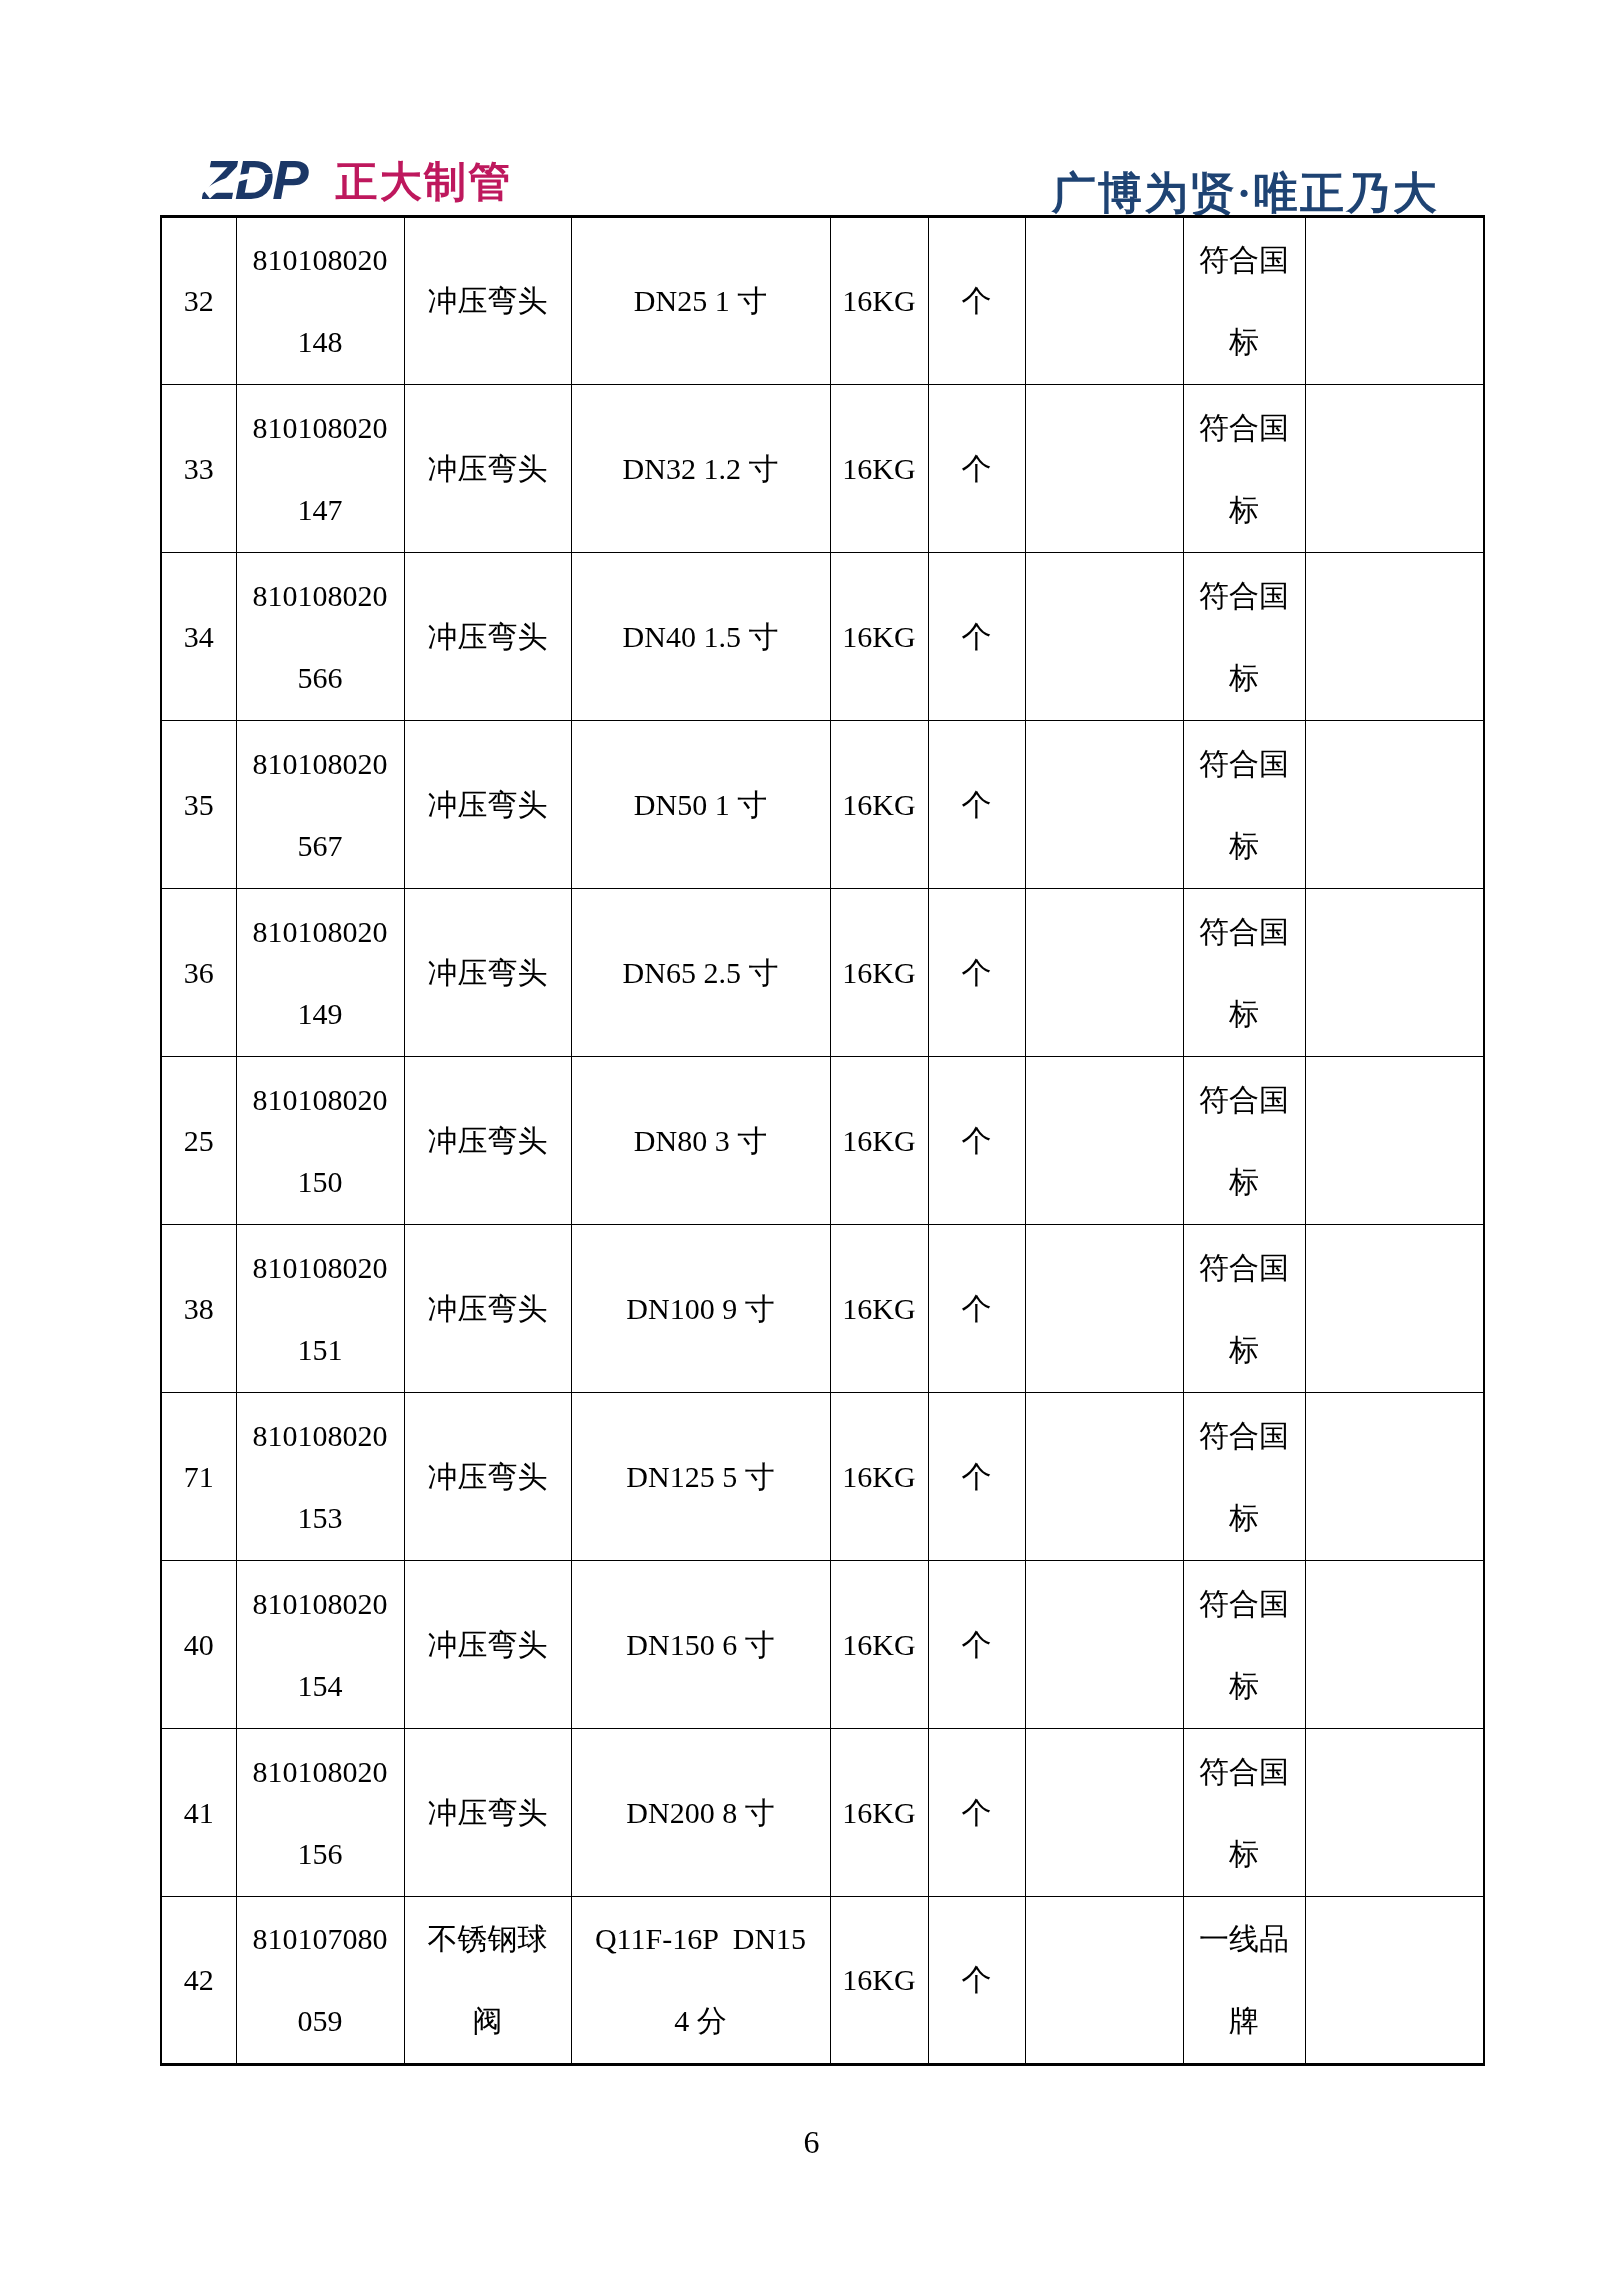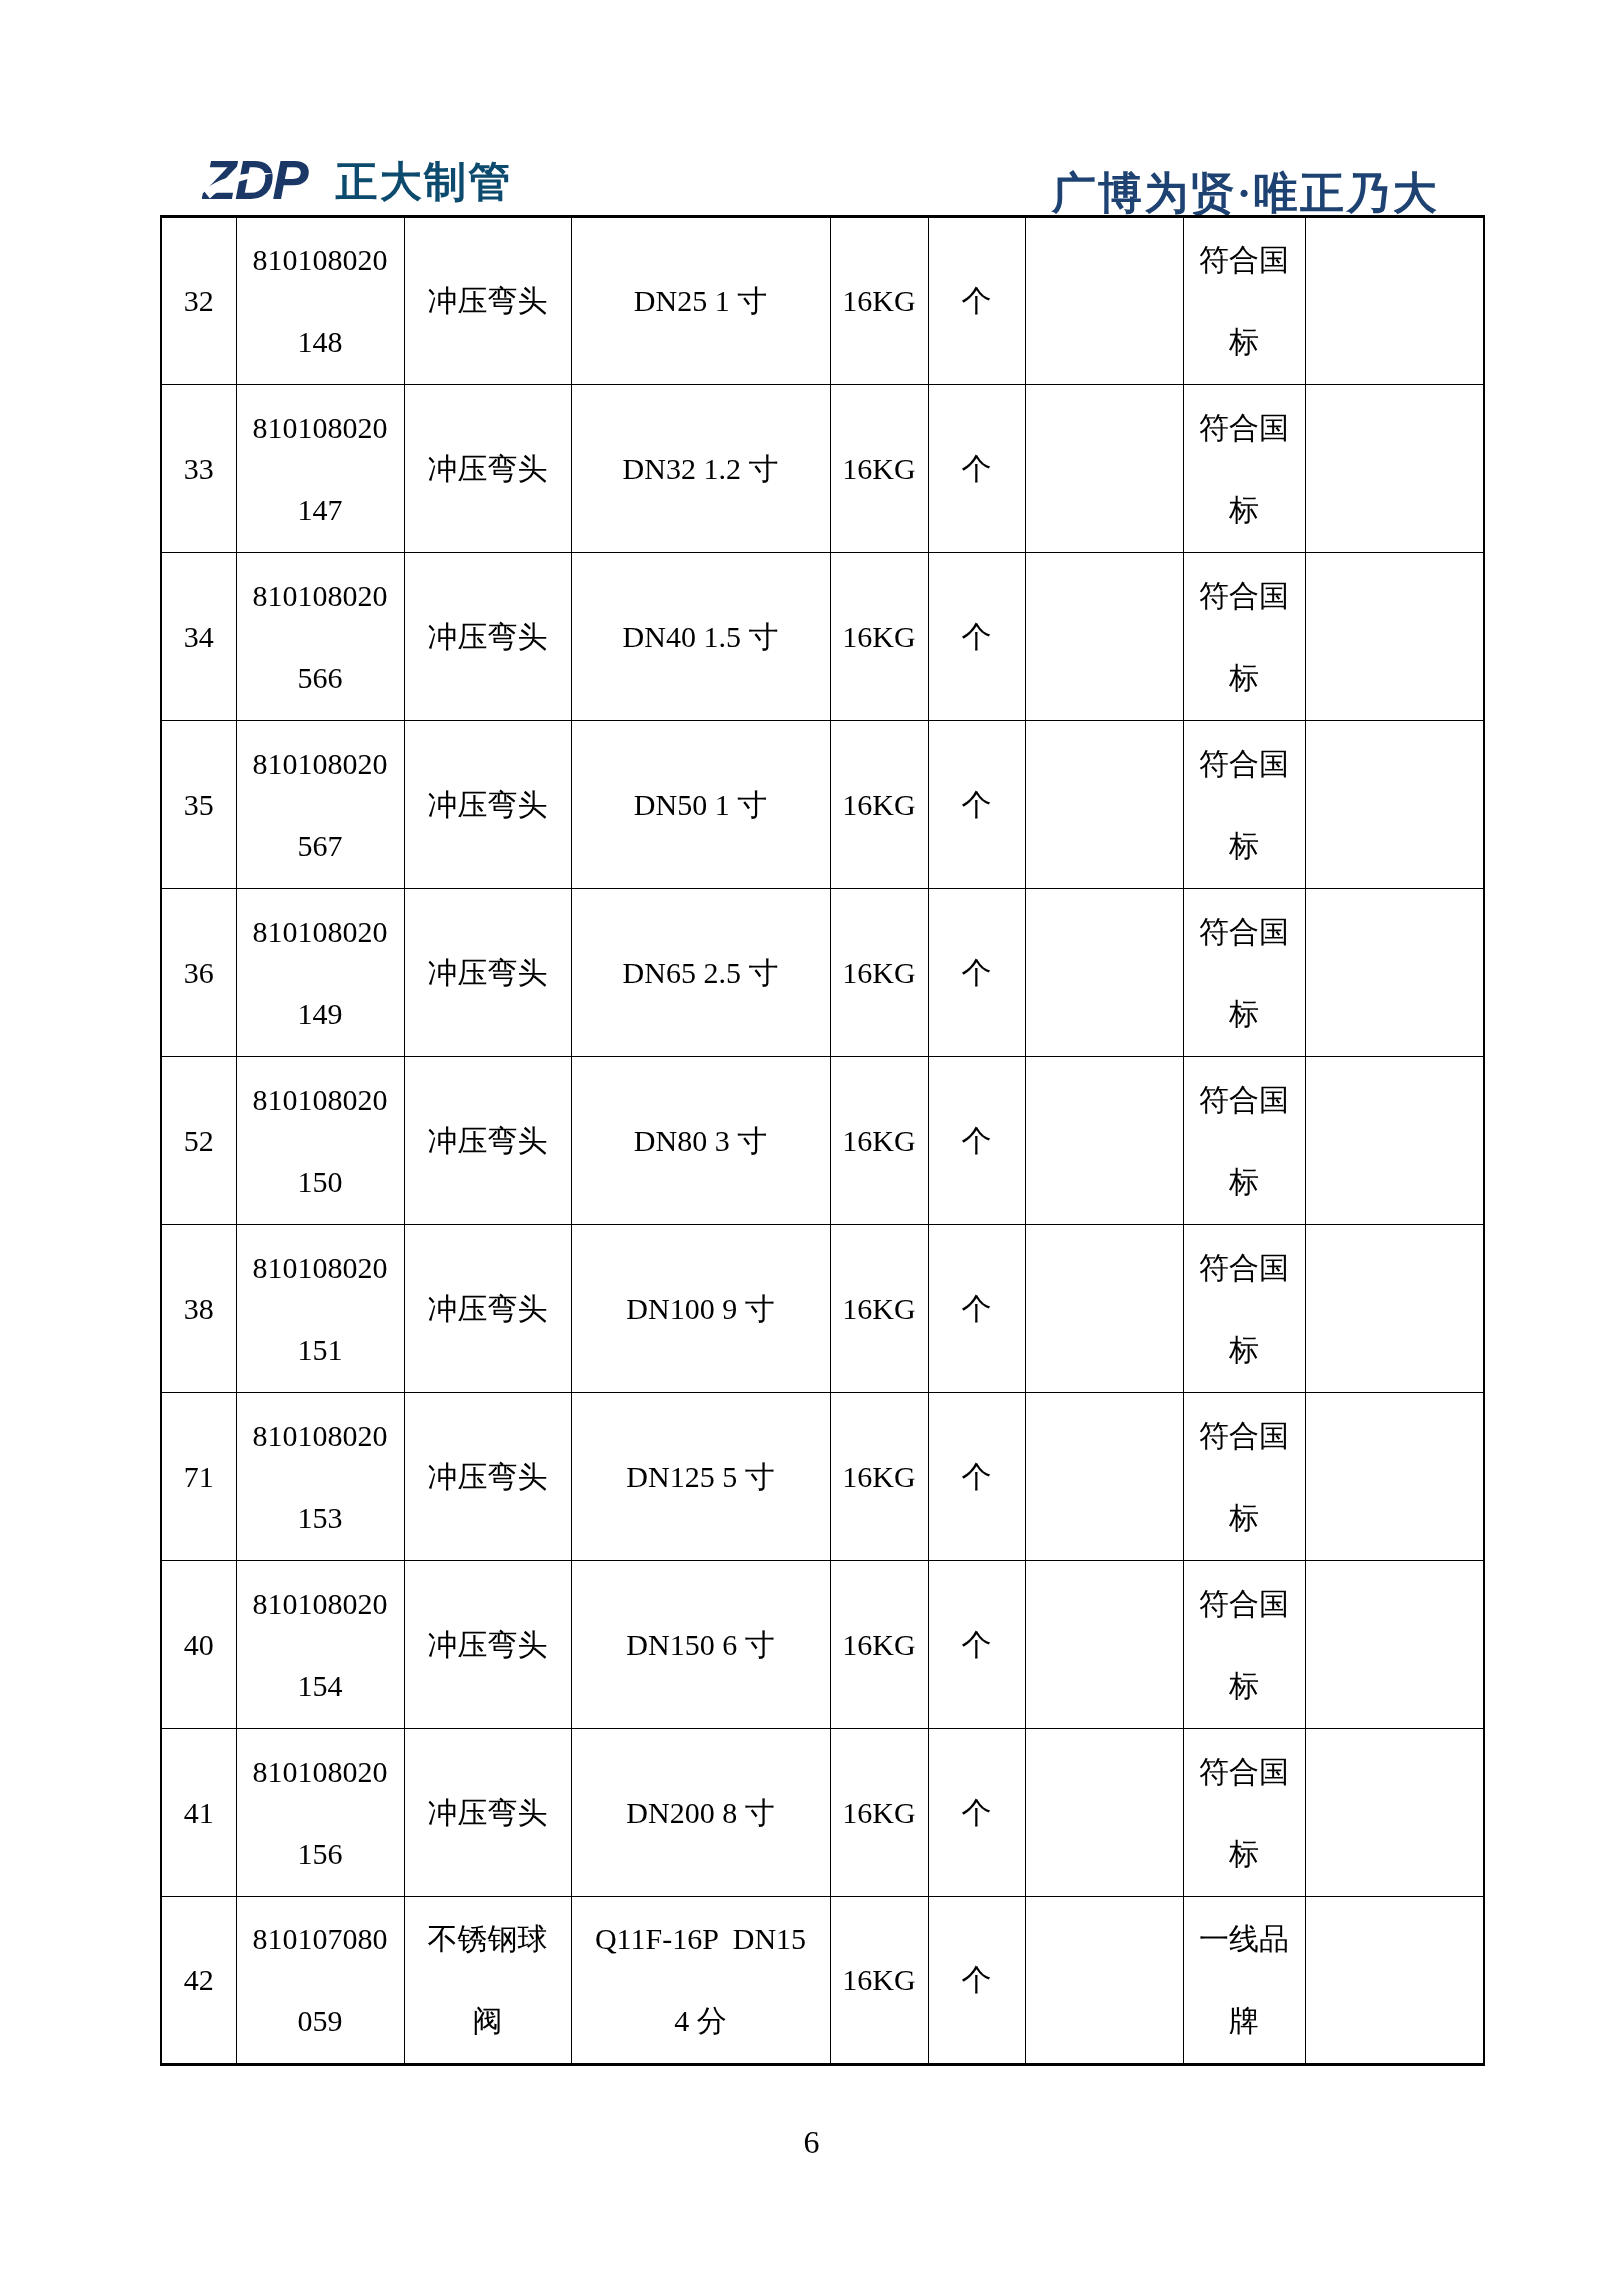"正大制管" span.logo-cn { color: #0c4a6e -> #be185d }
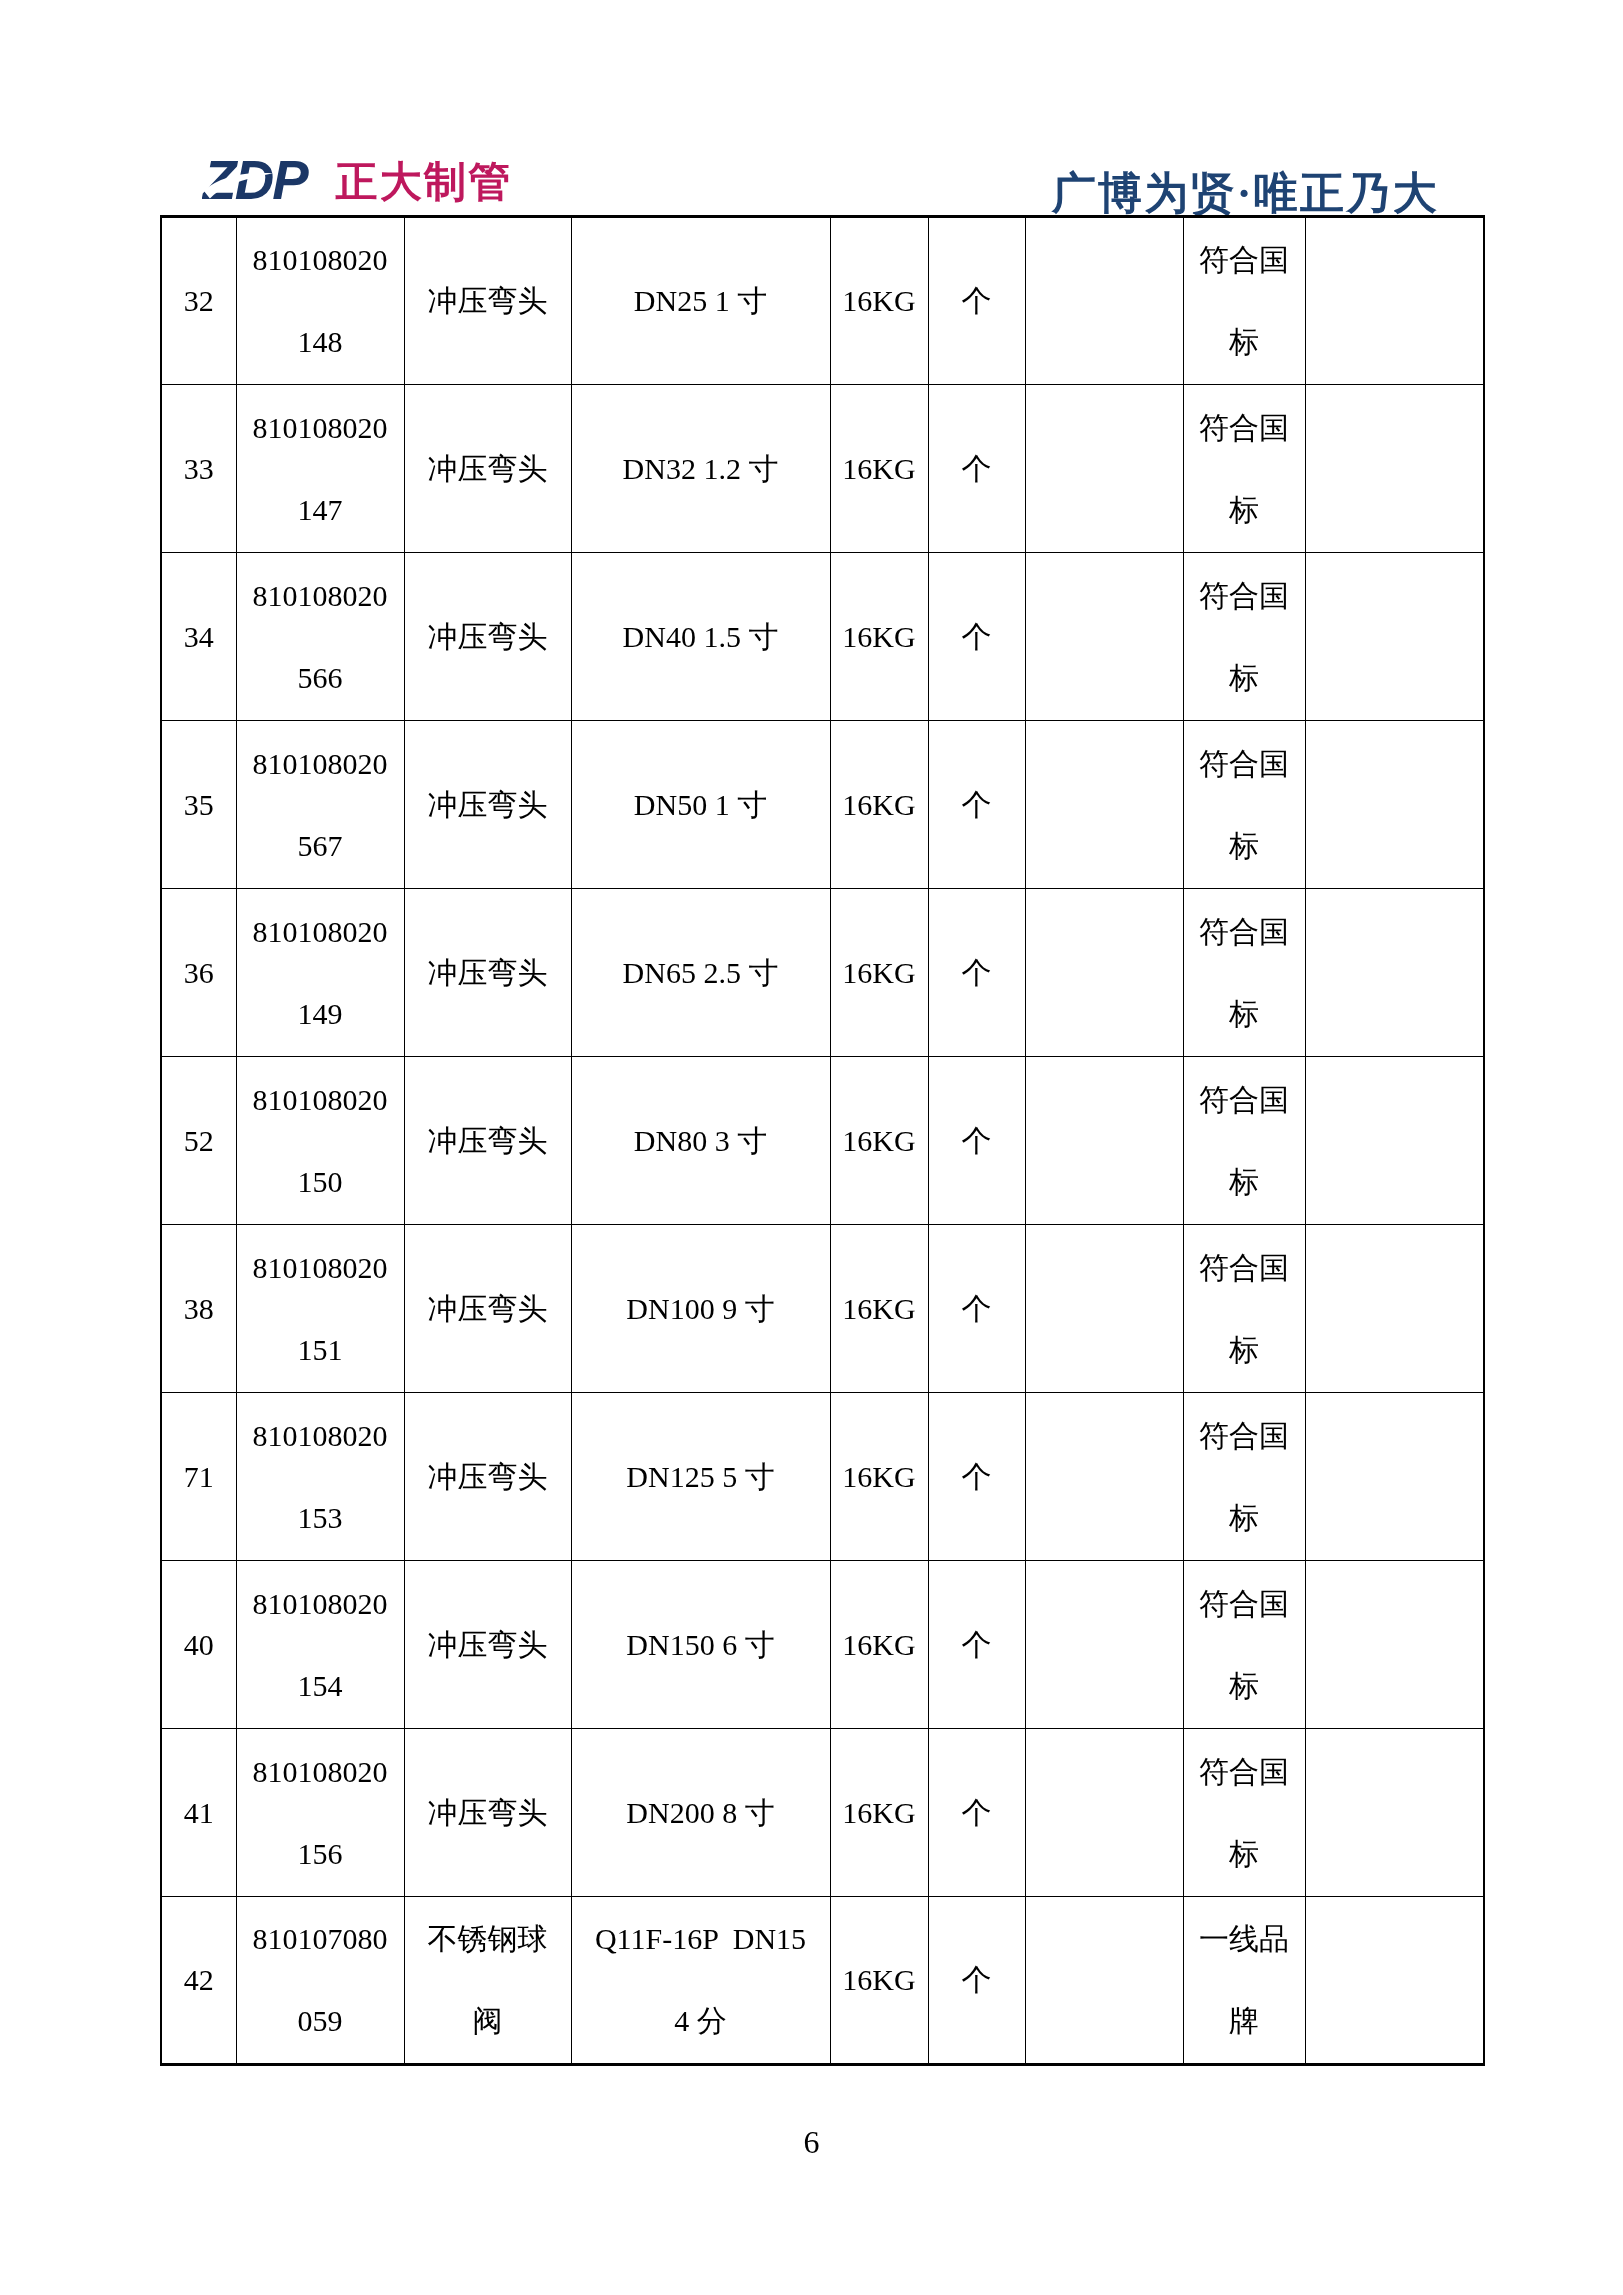"52" td { text: 52 -> 25 }
